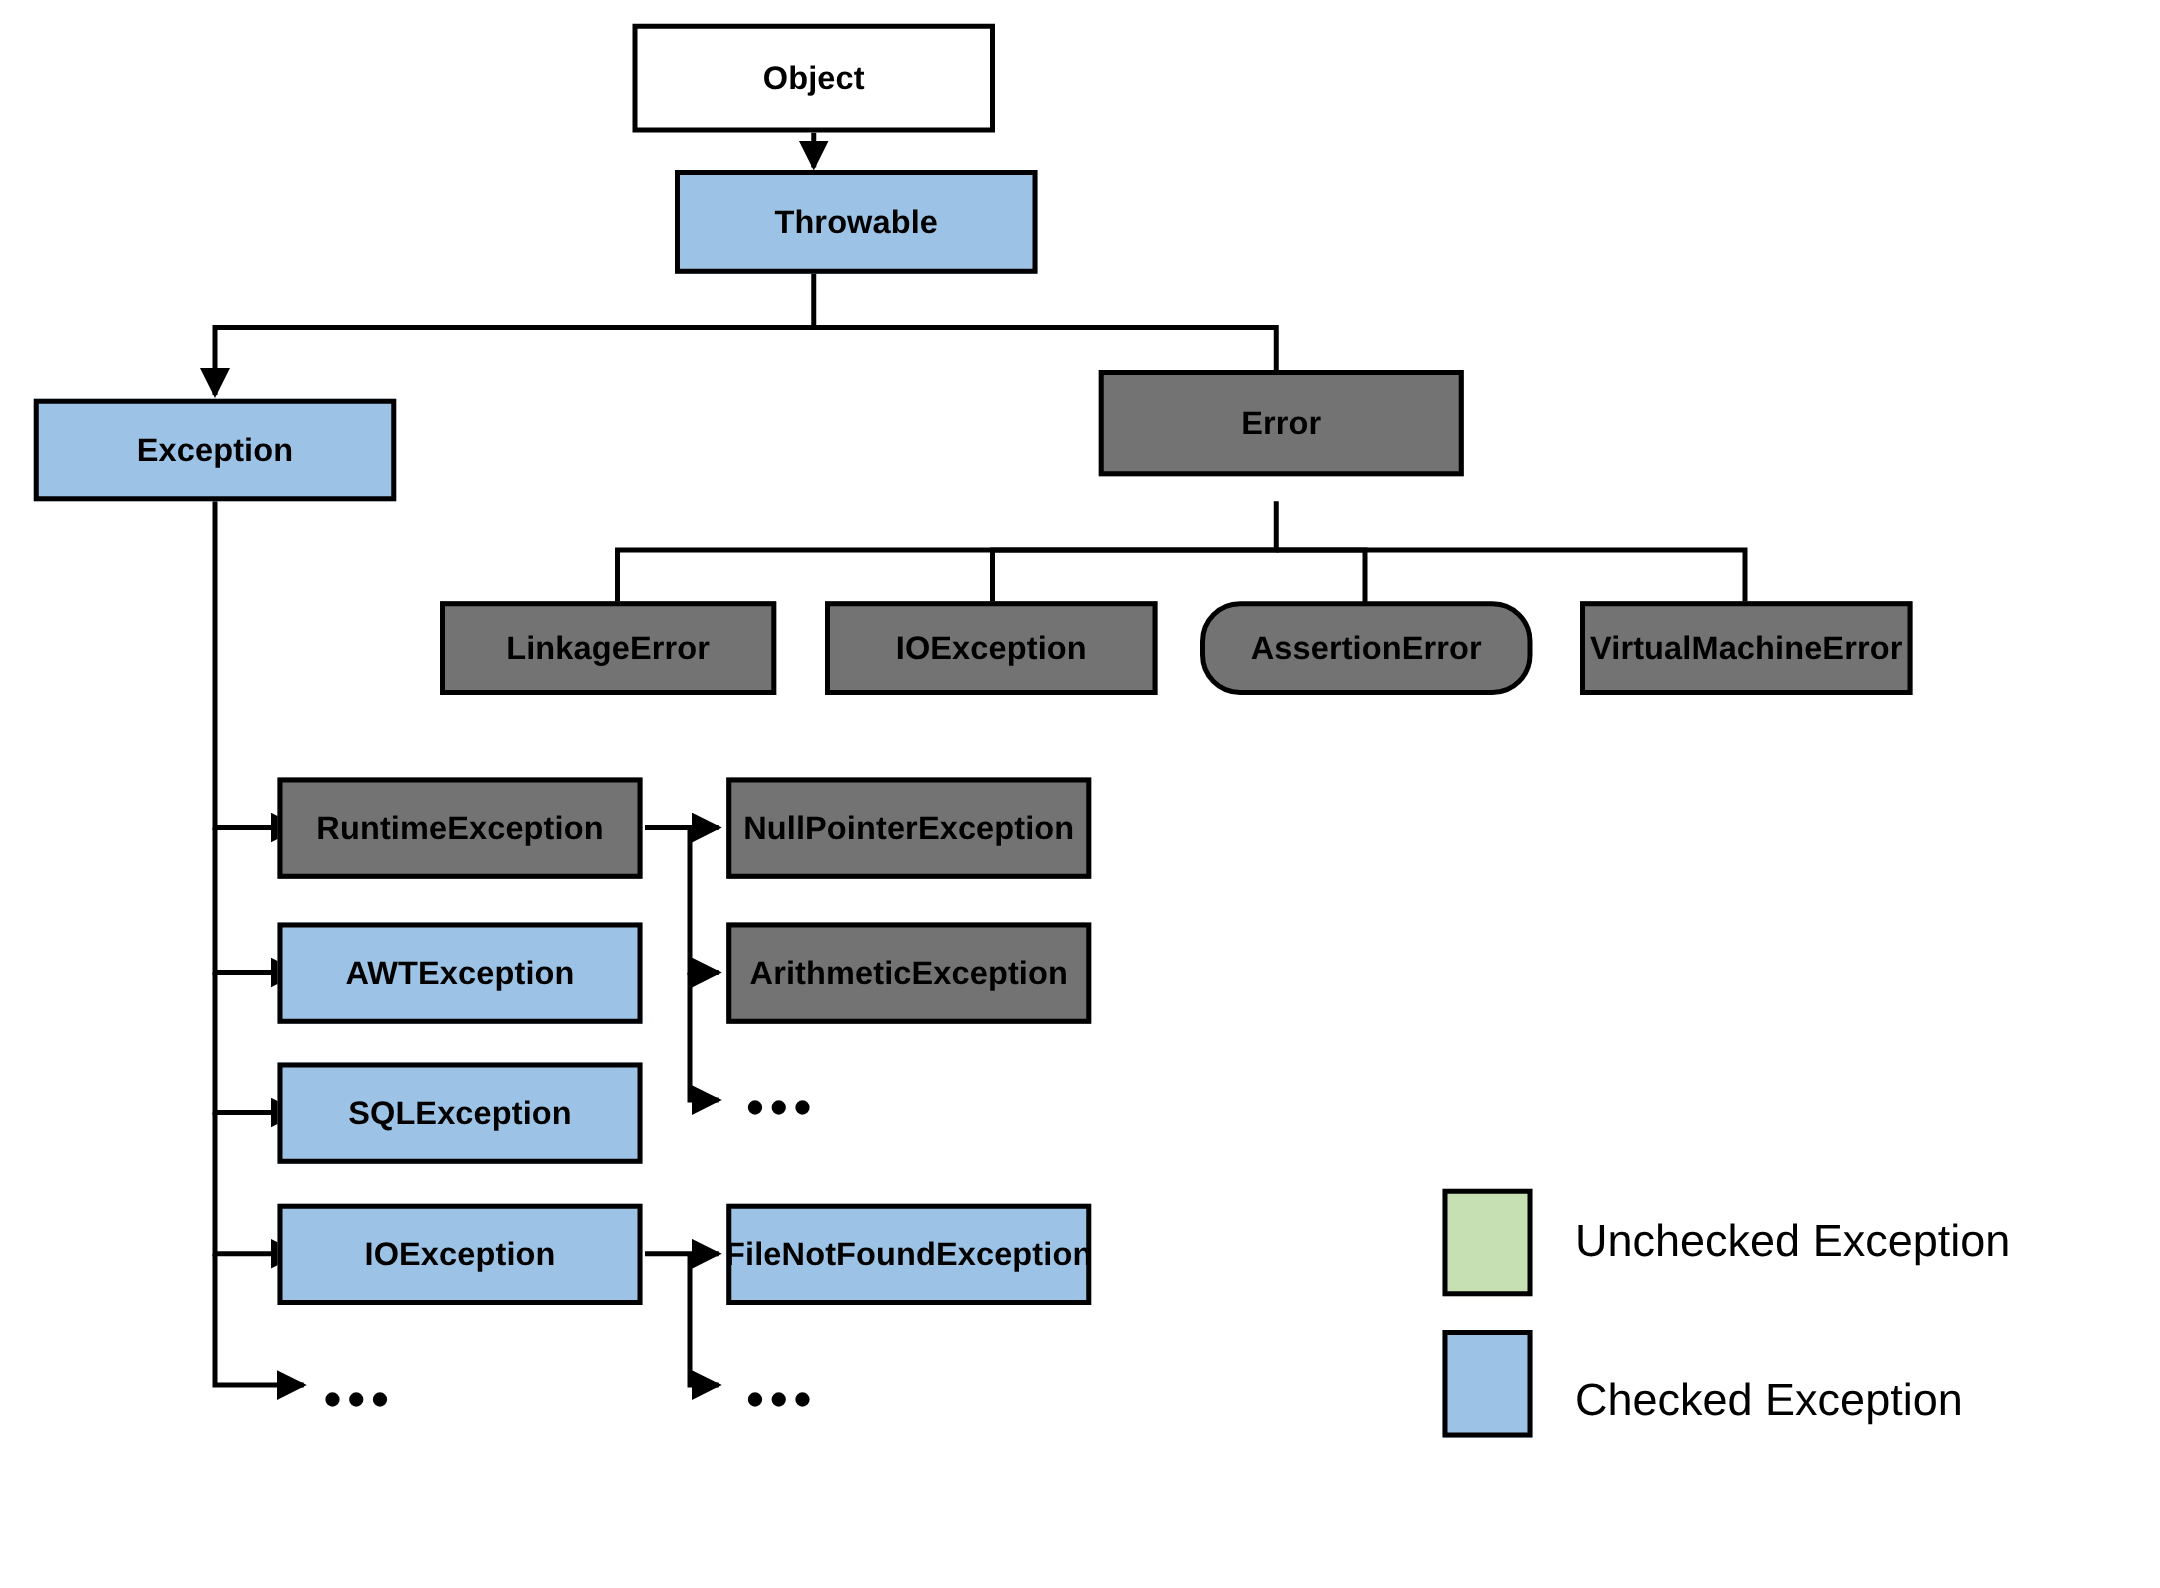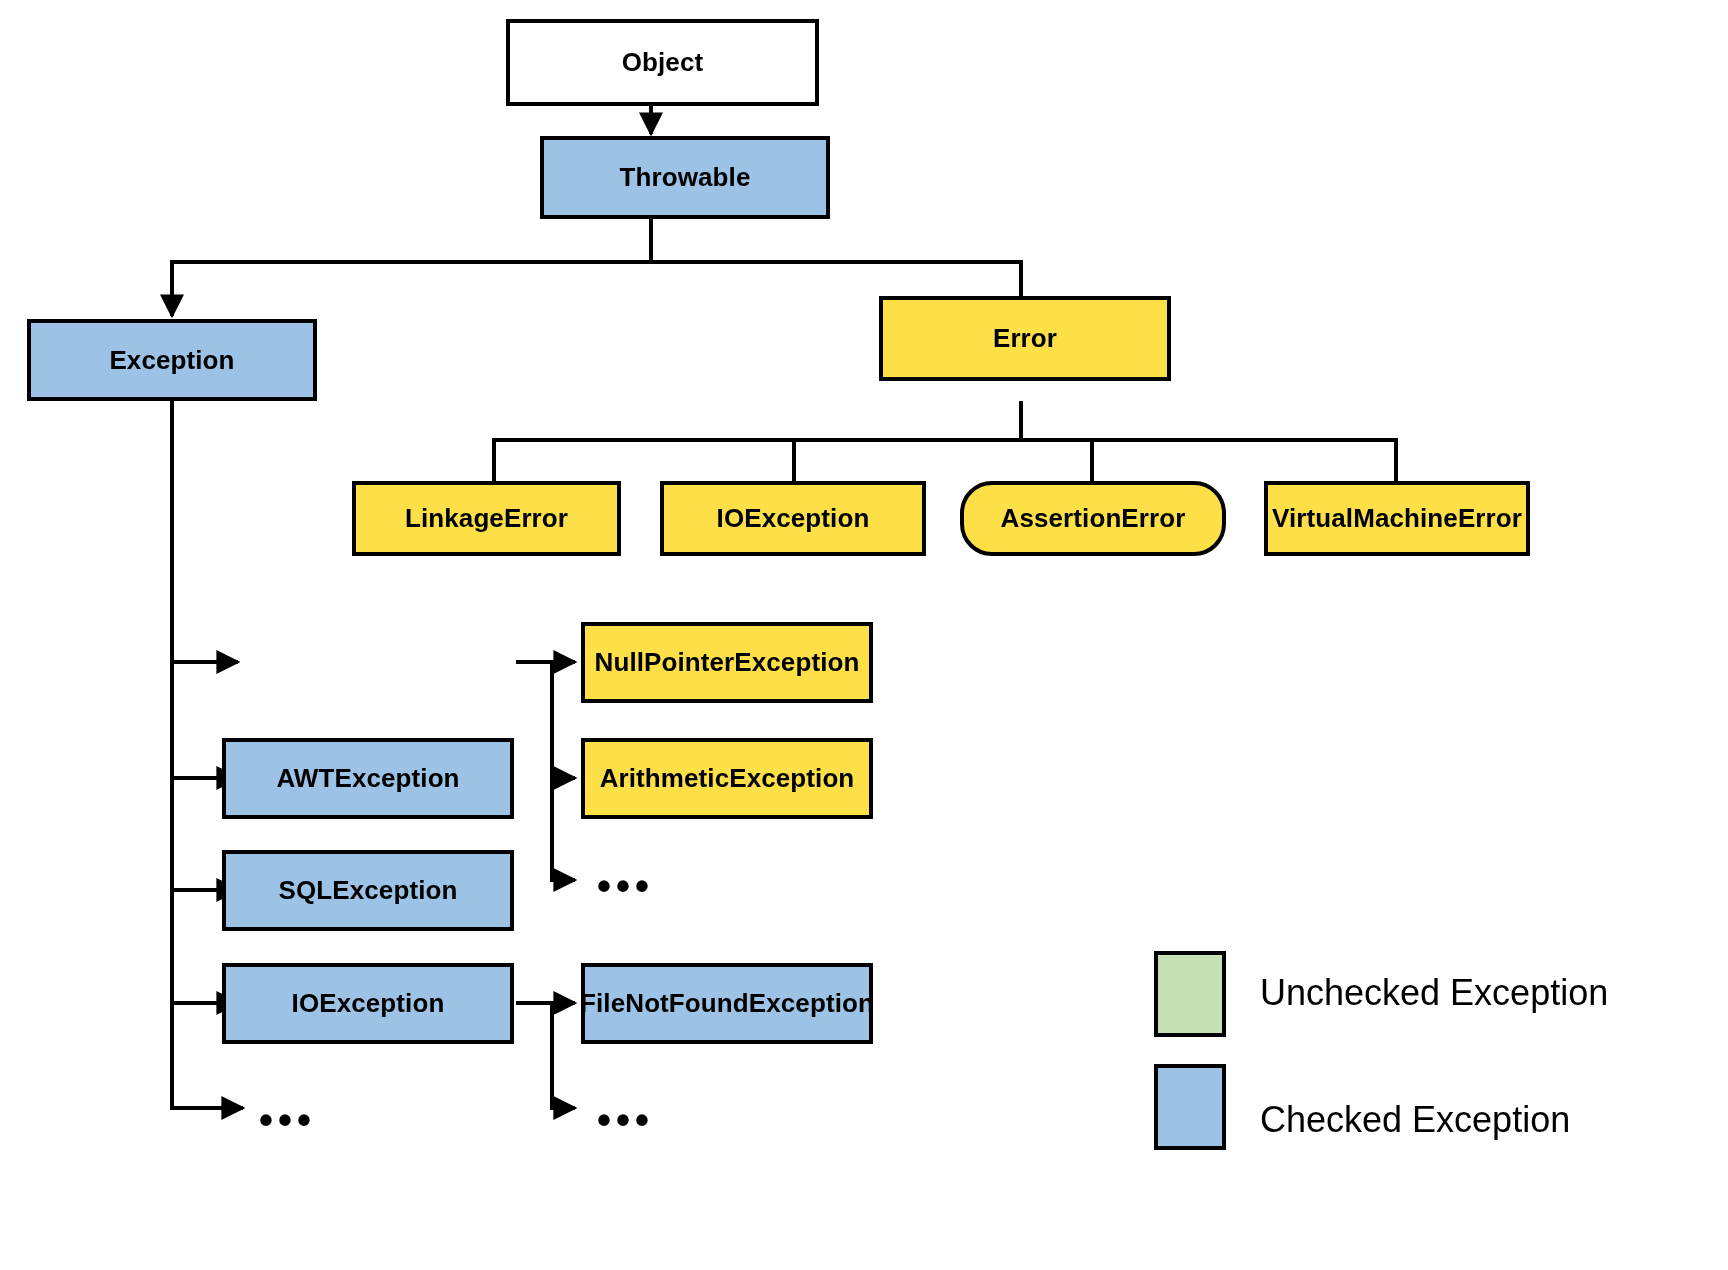"Object" div.node { width: 313px -> 290px }
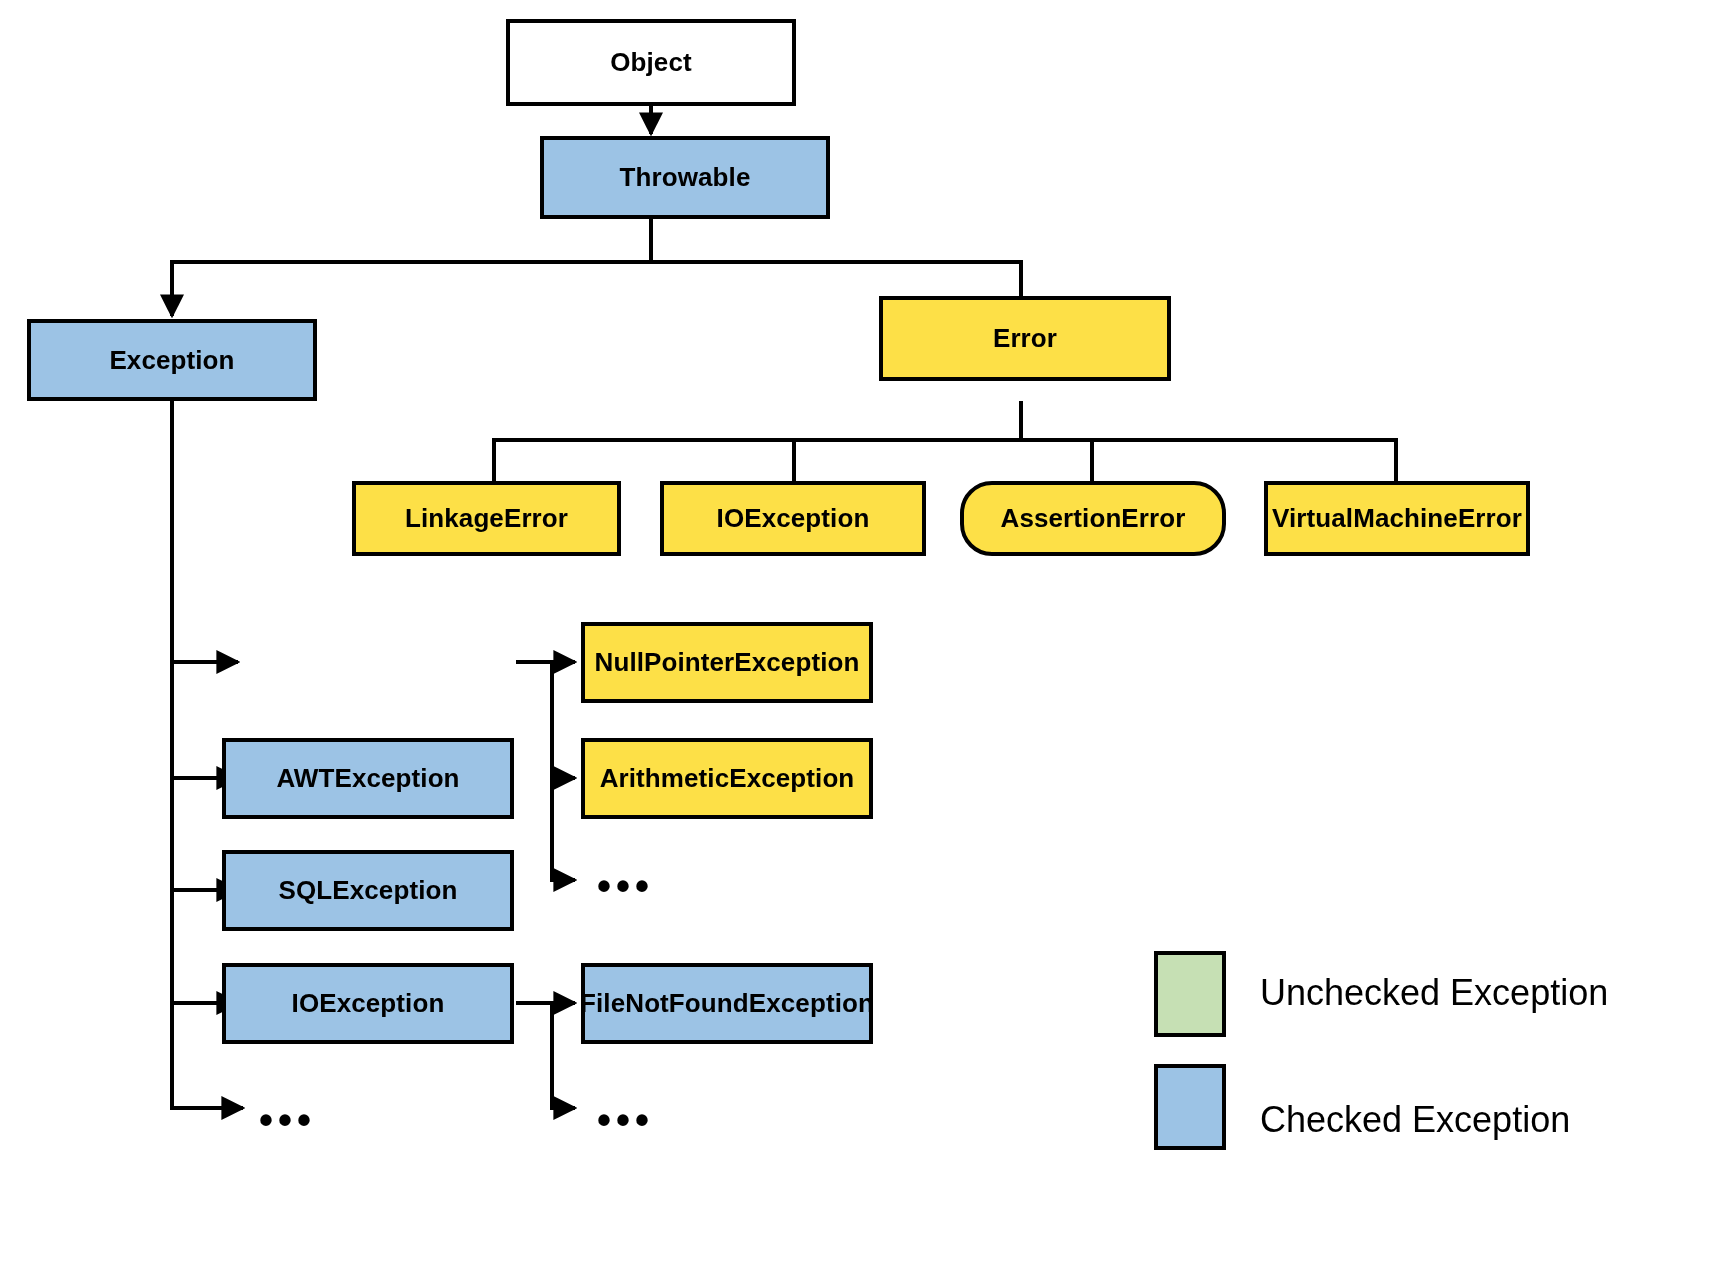"Error" .node.unchecked { background: #fde047 -> #737373 }
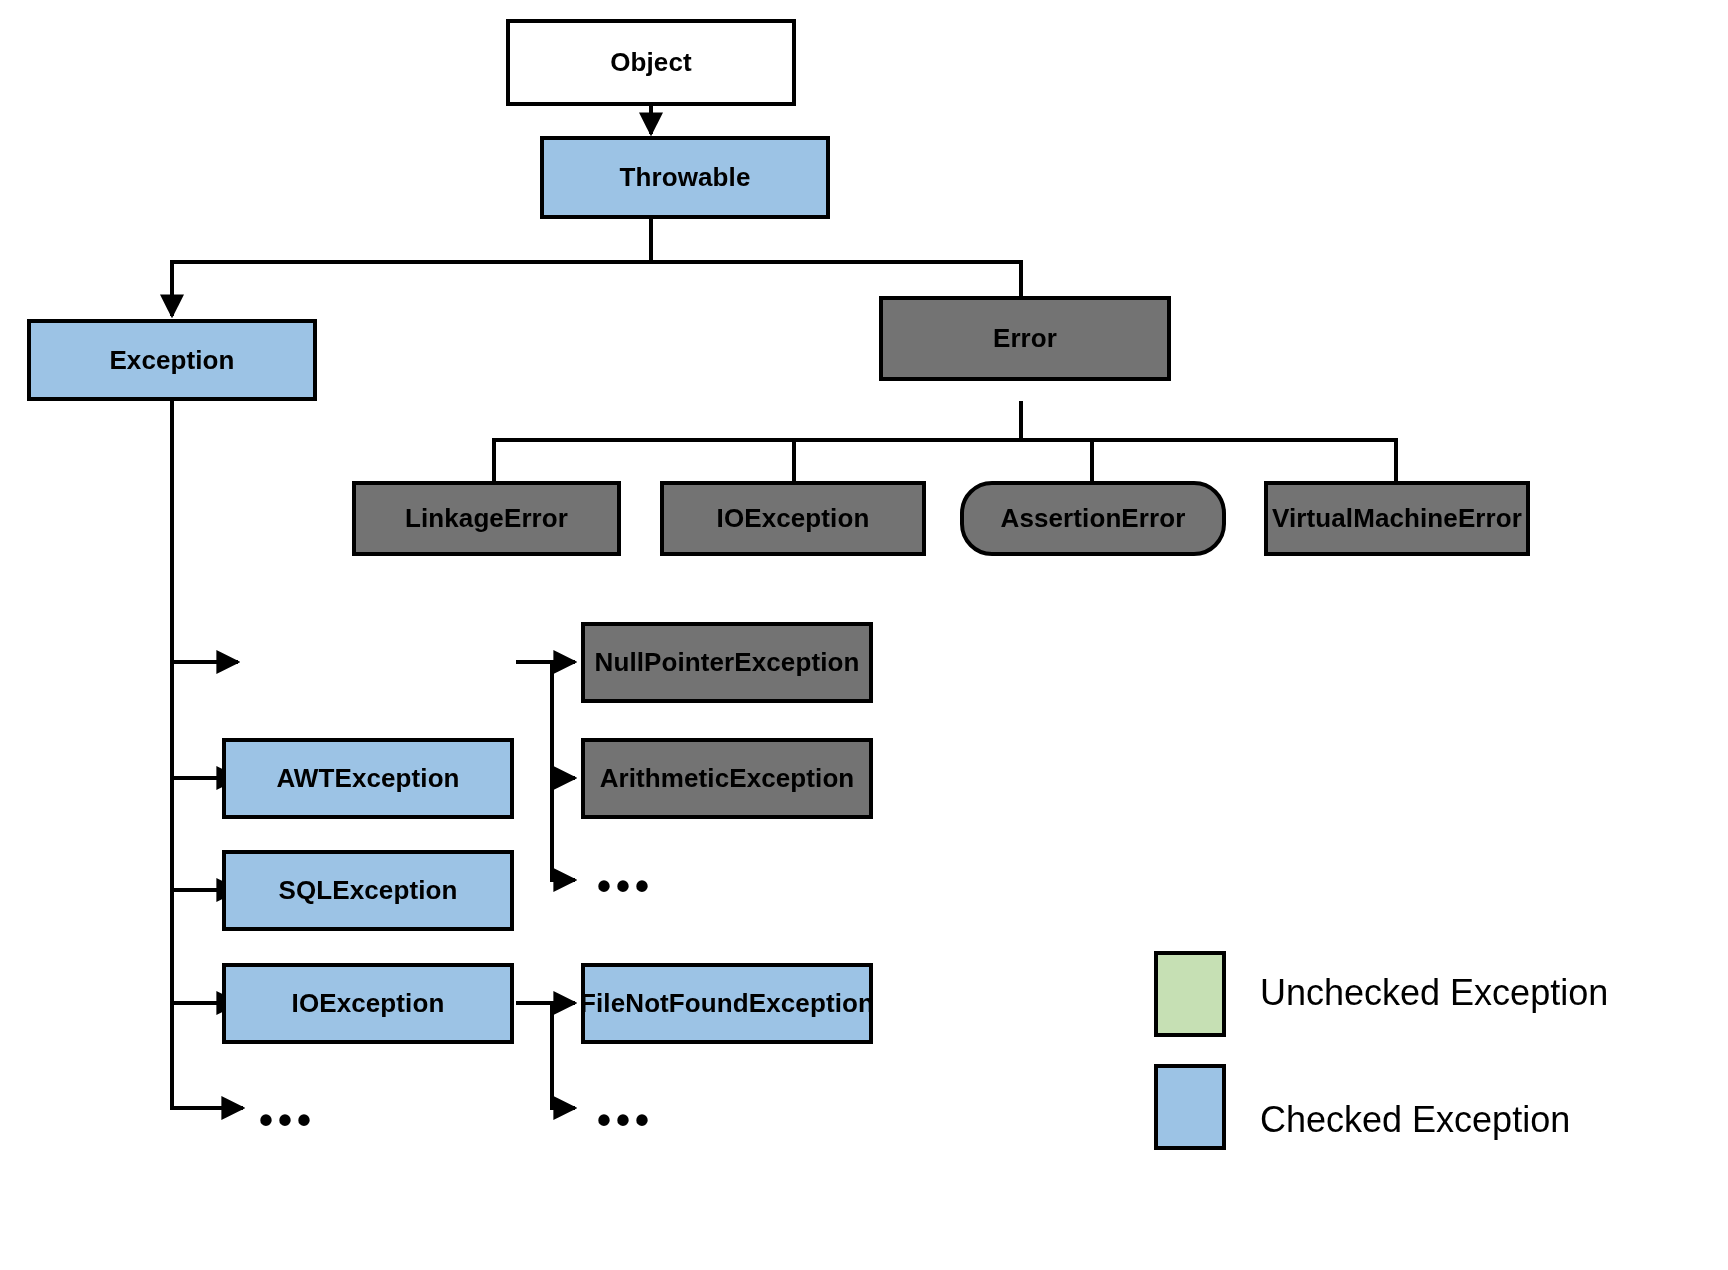"RuntimeException" div.node { html: none -> <div> <span>RuntimeException</span> </div> }
